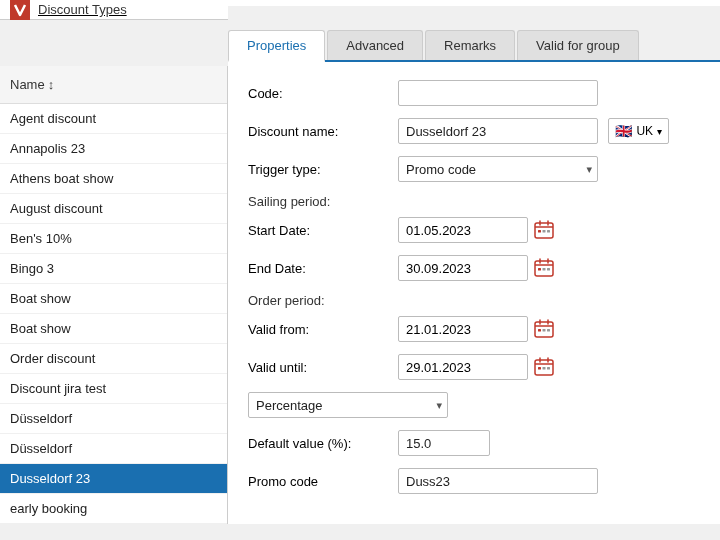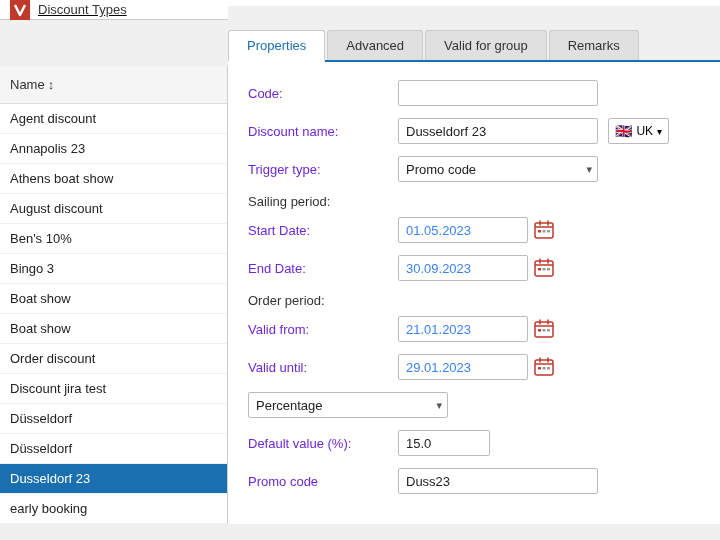"Valid for group" div.tab { order: before "Remarks" -> after "Remarks" }
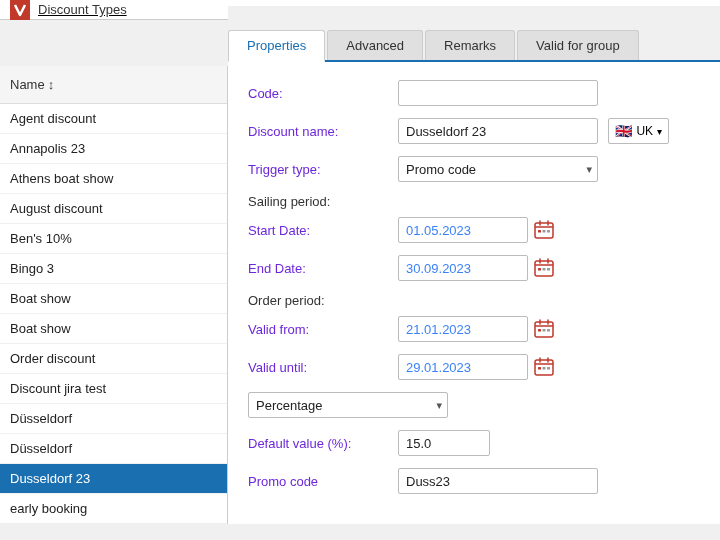"Code:" .form-label { color: #6d28d9 -> #000000 }
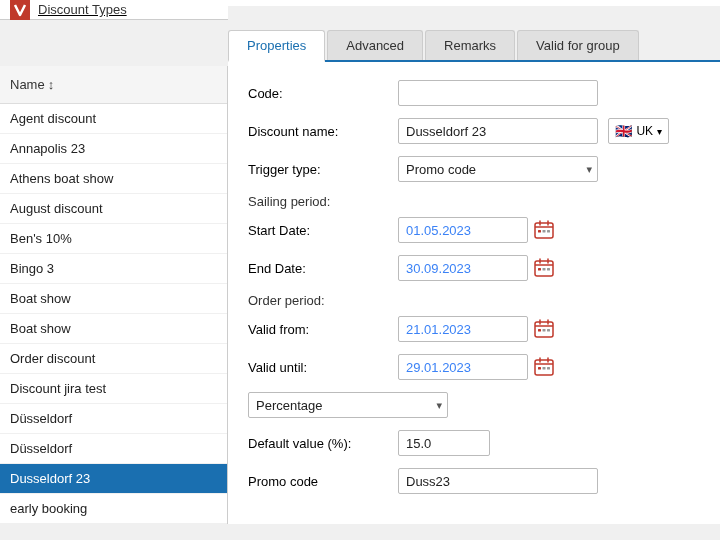"01.05.2023" .date-input { color: #3b82f6 -> #000000 }
